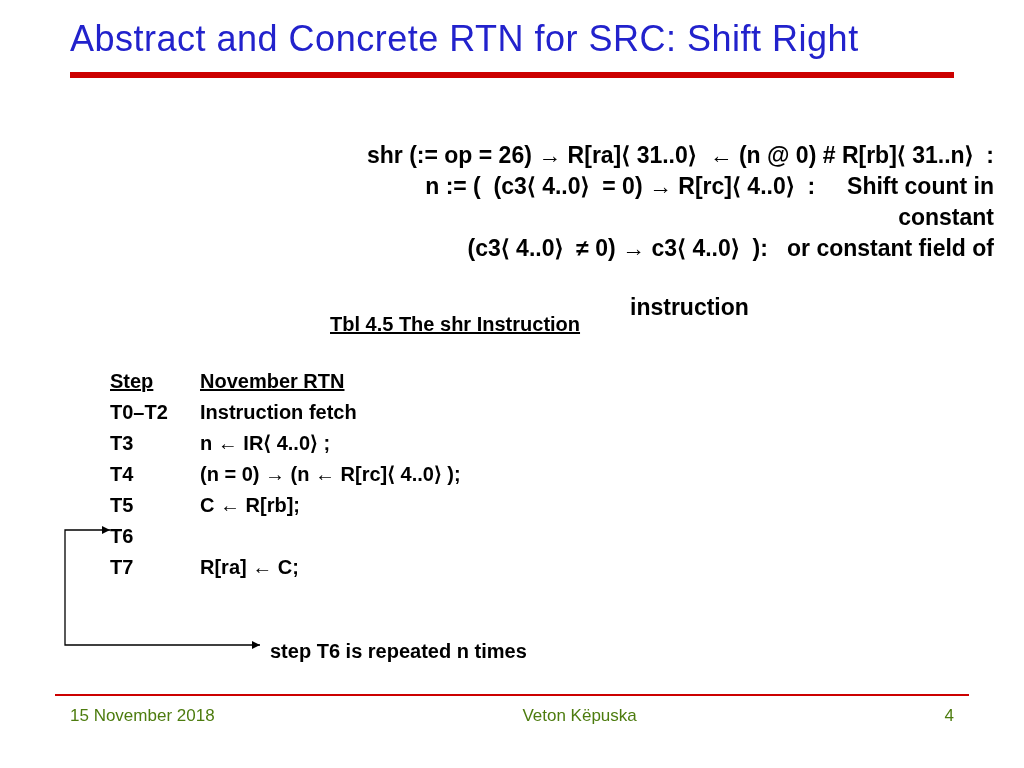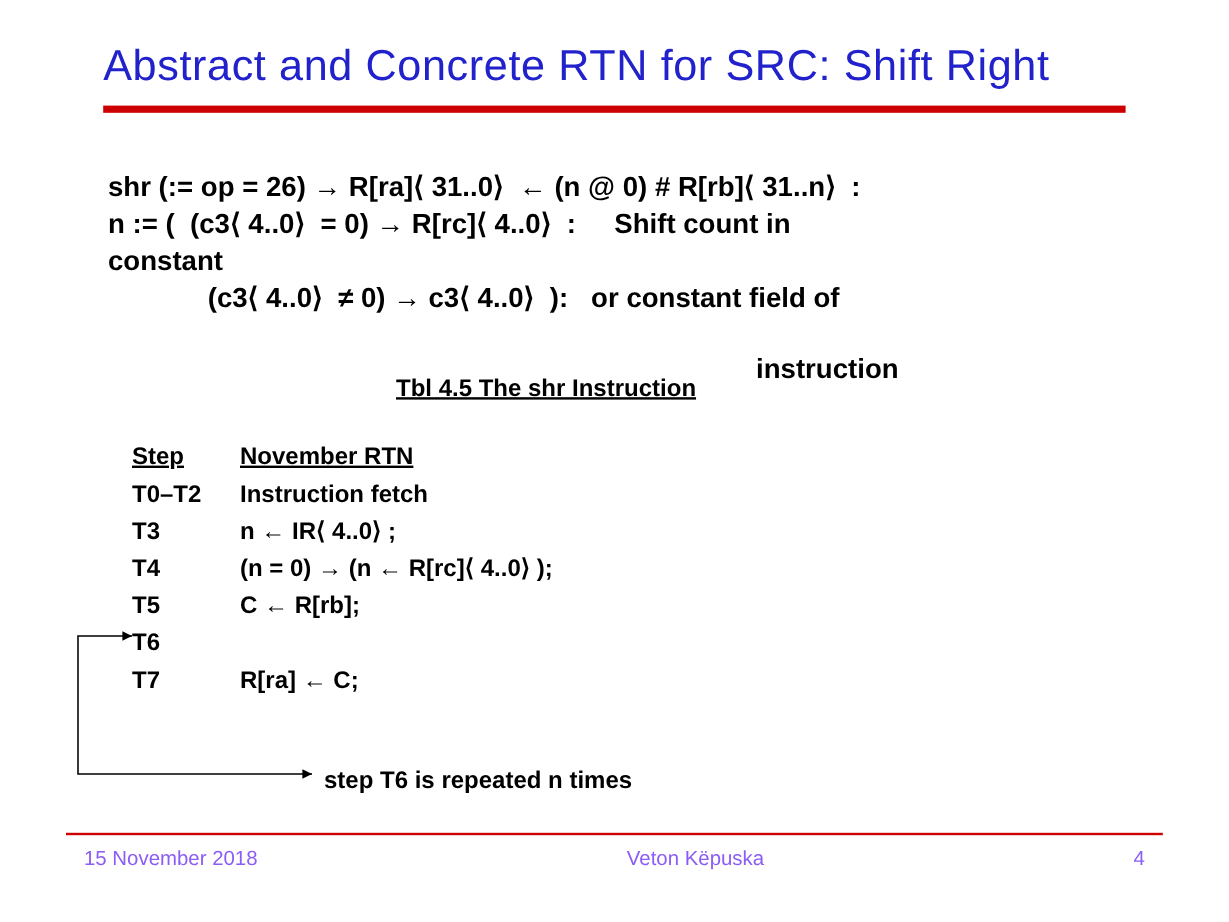"Abstract and Concrete RTN for" .slide { padding: 16px -> 0 }
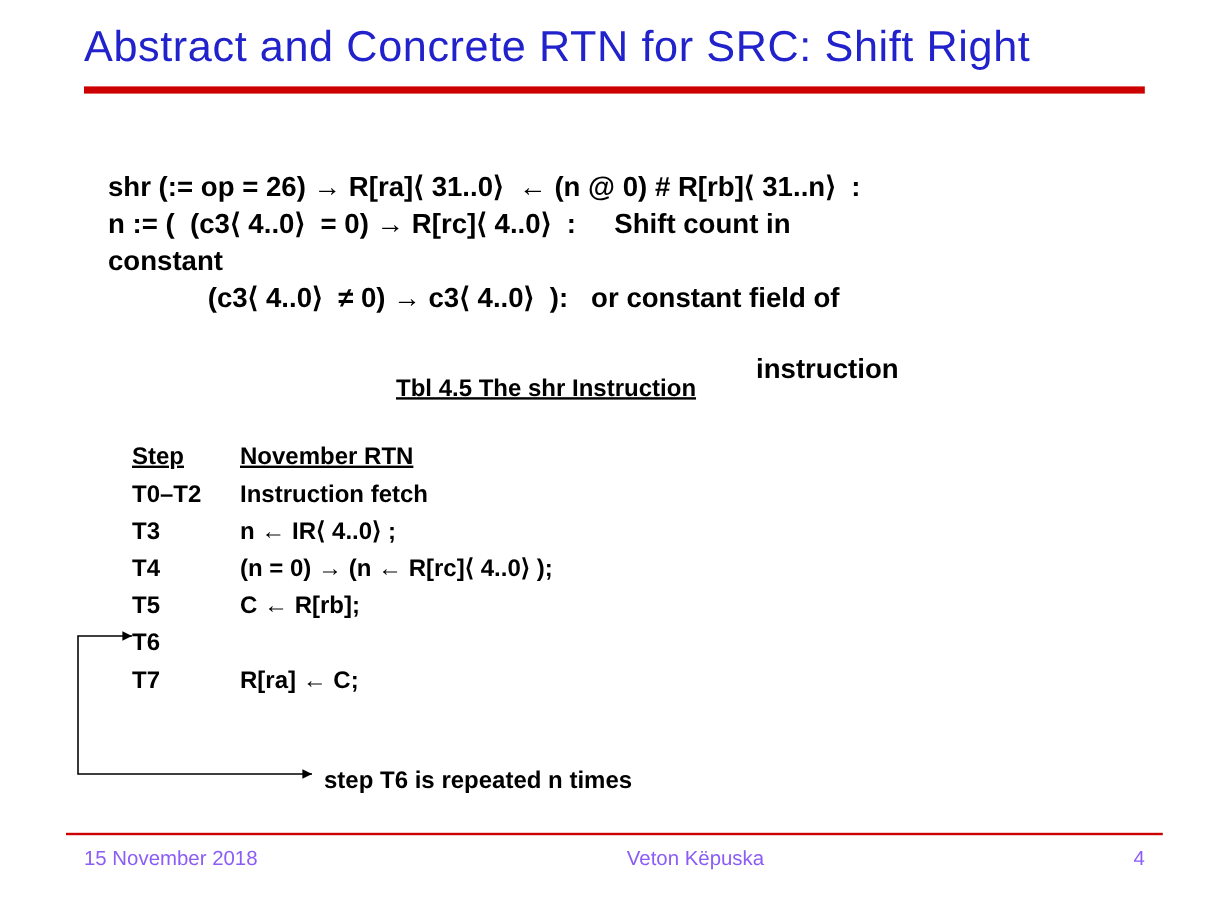"shr (:= op = 26)" .content .row { text-align: none -> right }
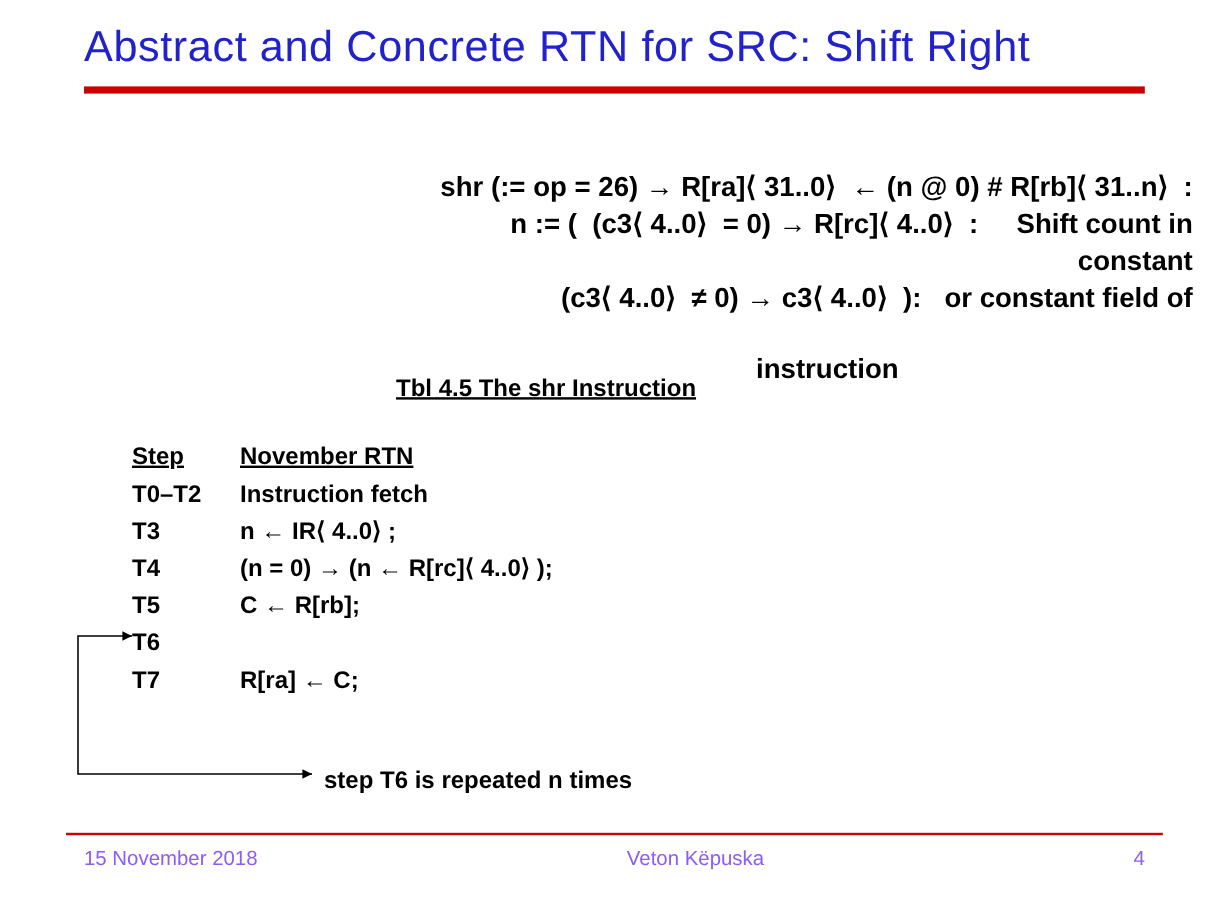"15 November 2018" .footer { color: #8b5cf6 -> #4d7c0f }
